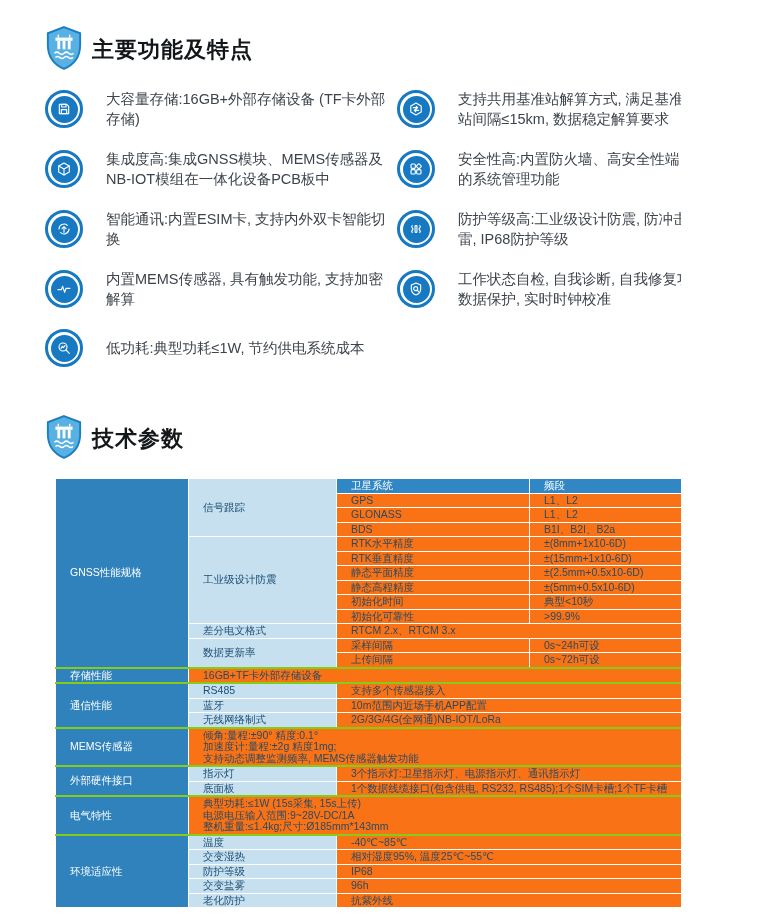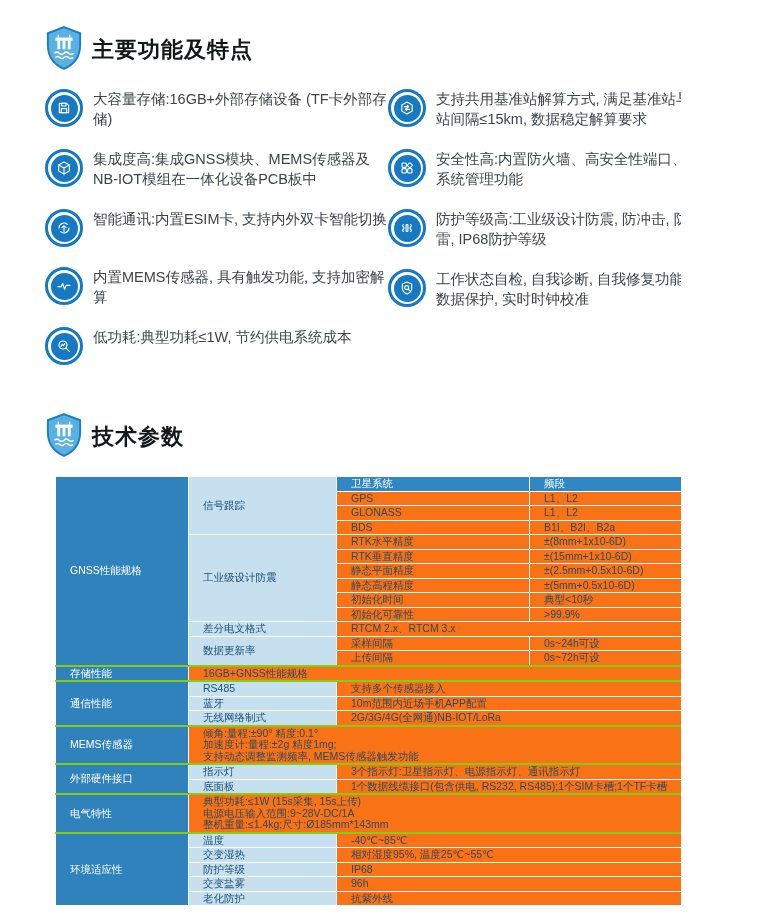"大容量存储:16GB+外部存储设备 (TF卡外部存储)" .feat { align-items: flex-start -> center; gap: 10px -> 23px }
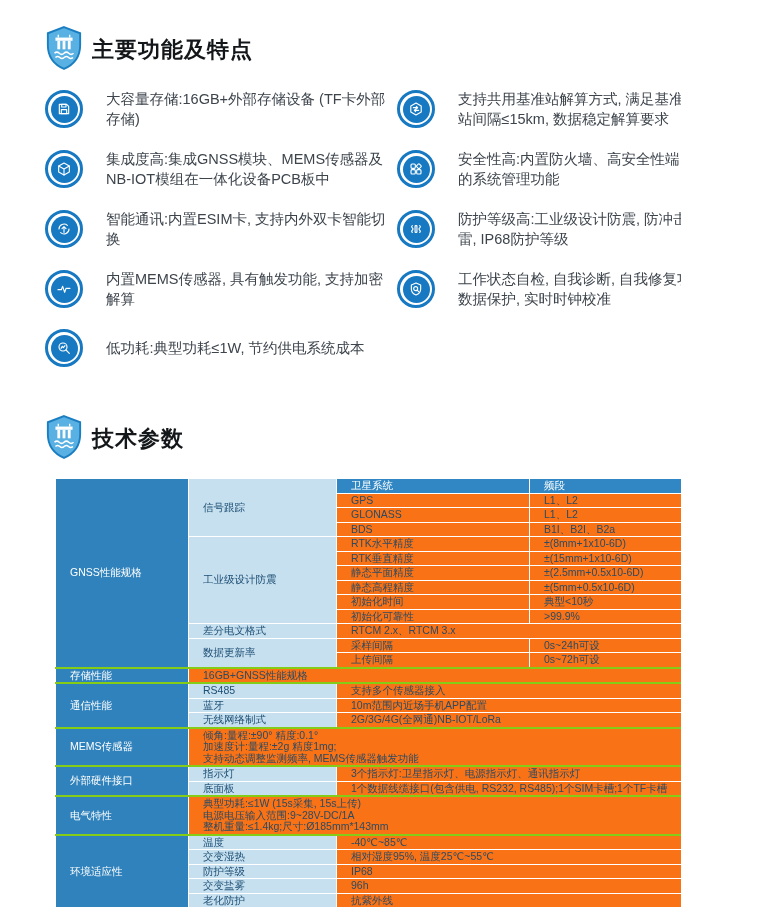"16GB+GNSS性能规格" td.cell { text: 16GB+GNSS性能规格 -> 16GB+TF卡外部存储设备 }
